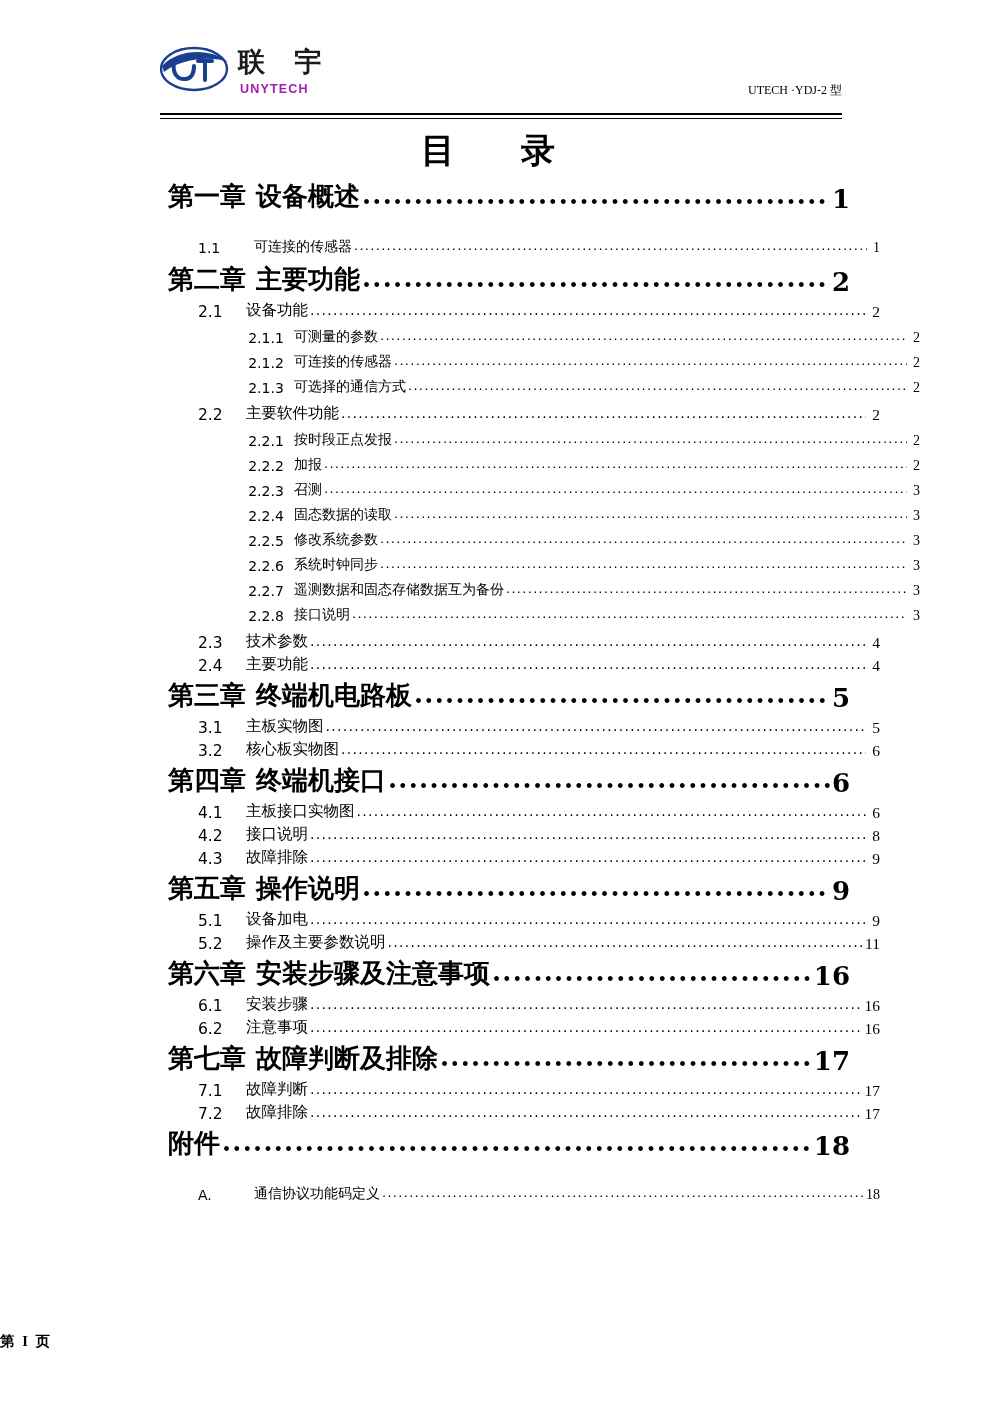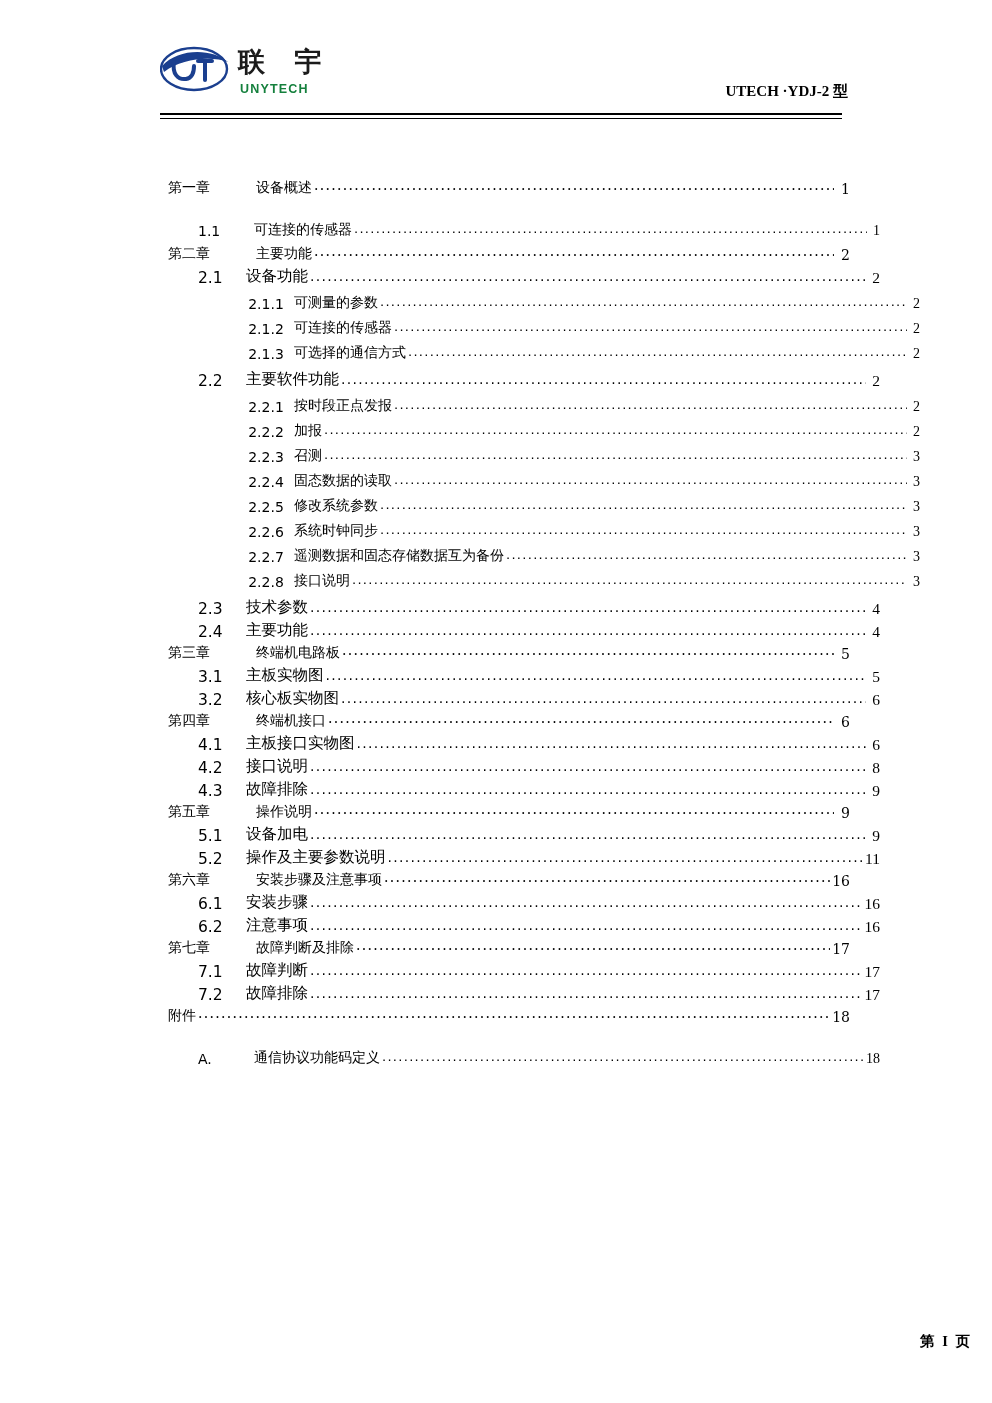"联 宇" .header { right: 144px -> 150px }
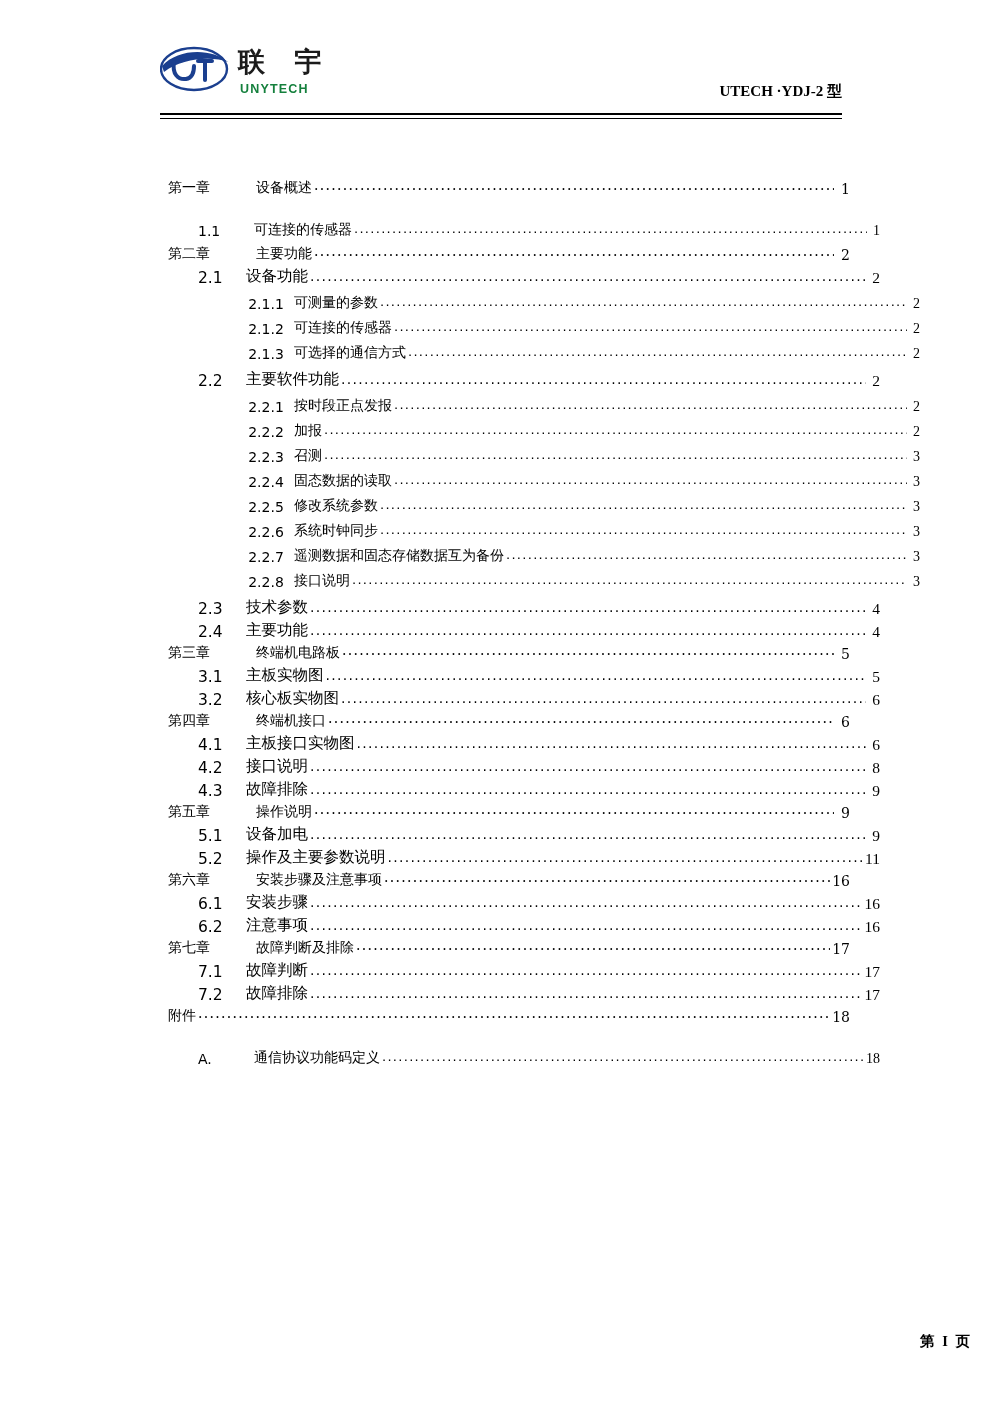"UNYTECH" .logo-en { color: #15803d -> #a21caf }
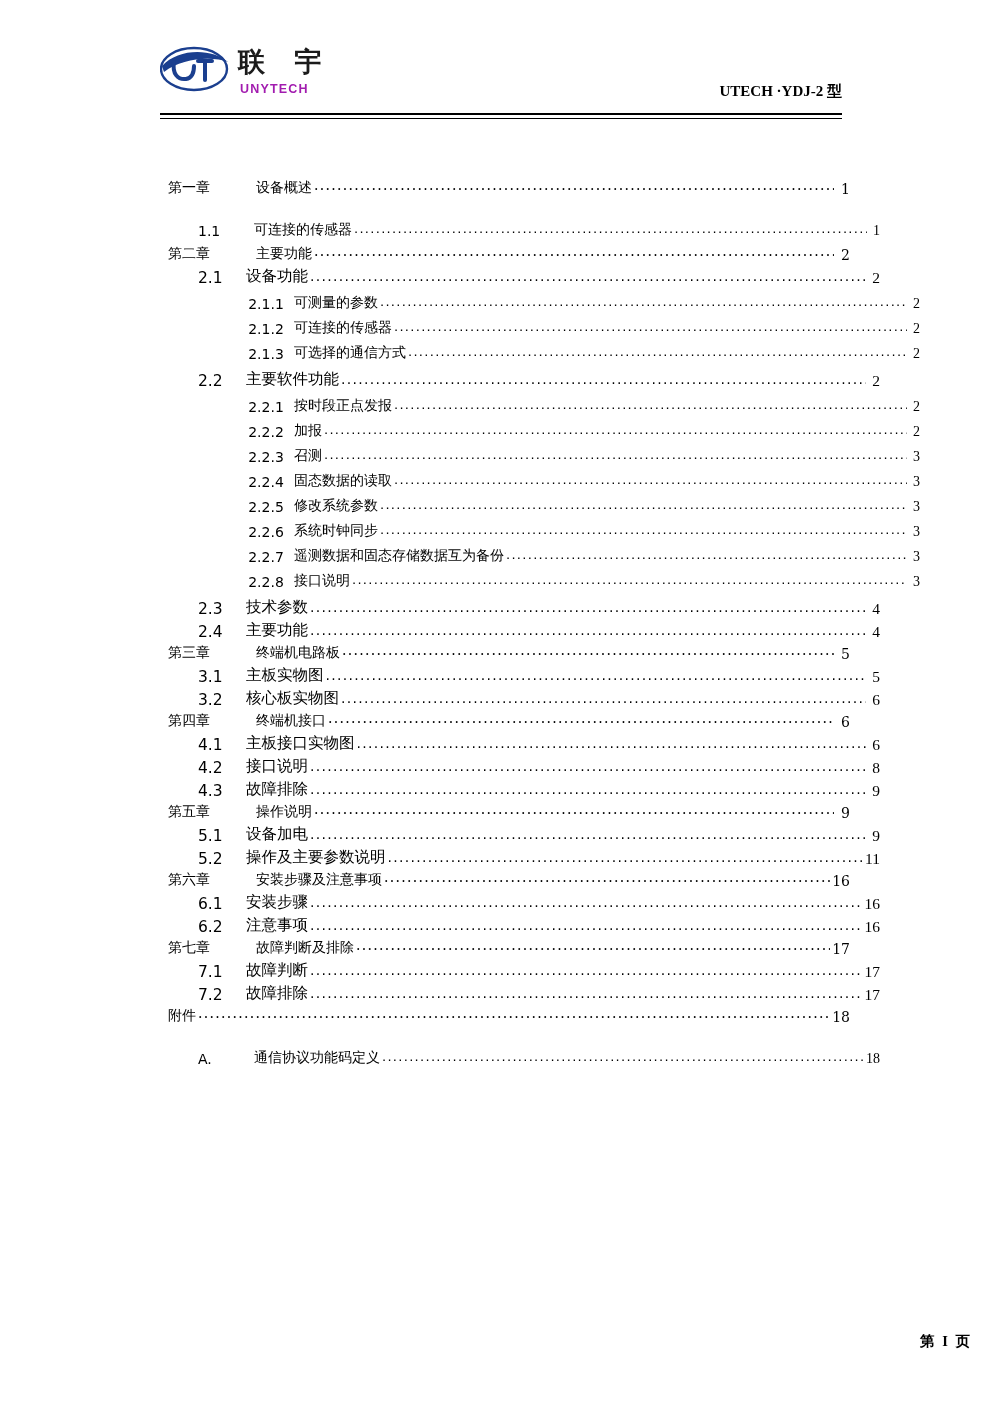"UTECH ·YDJ-2 型" .header-right { font-size: 15px -> 12px; font-weight: bold -> normal }
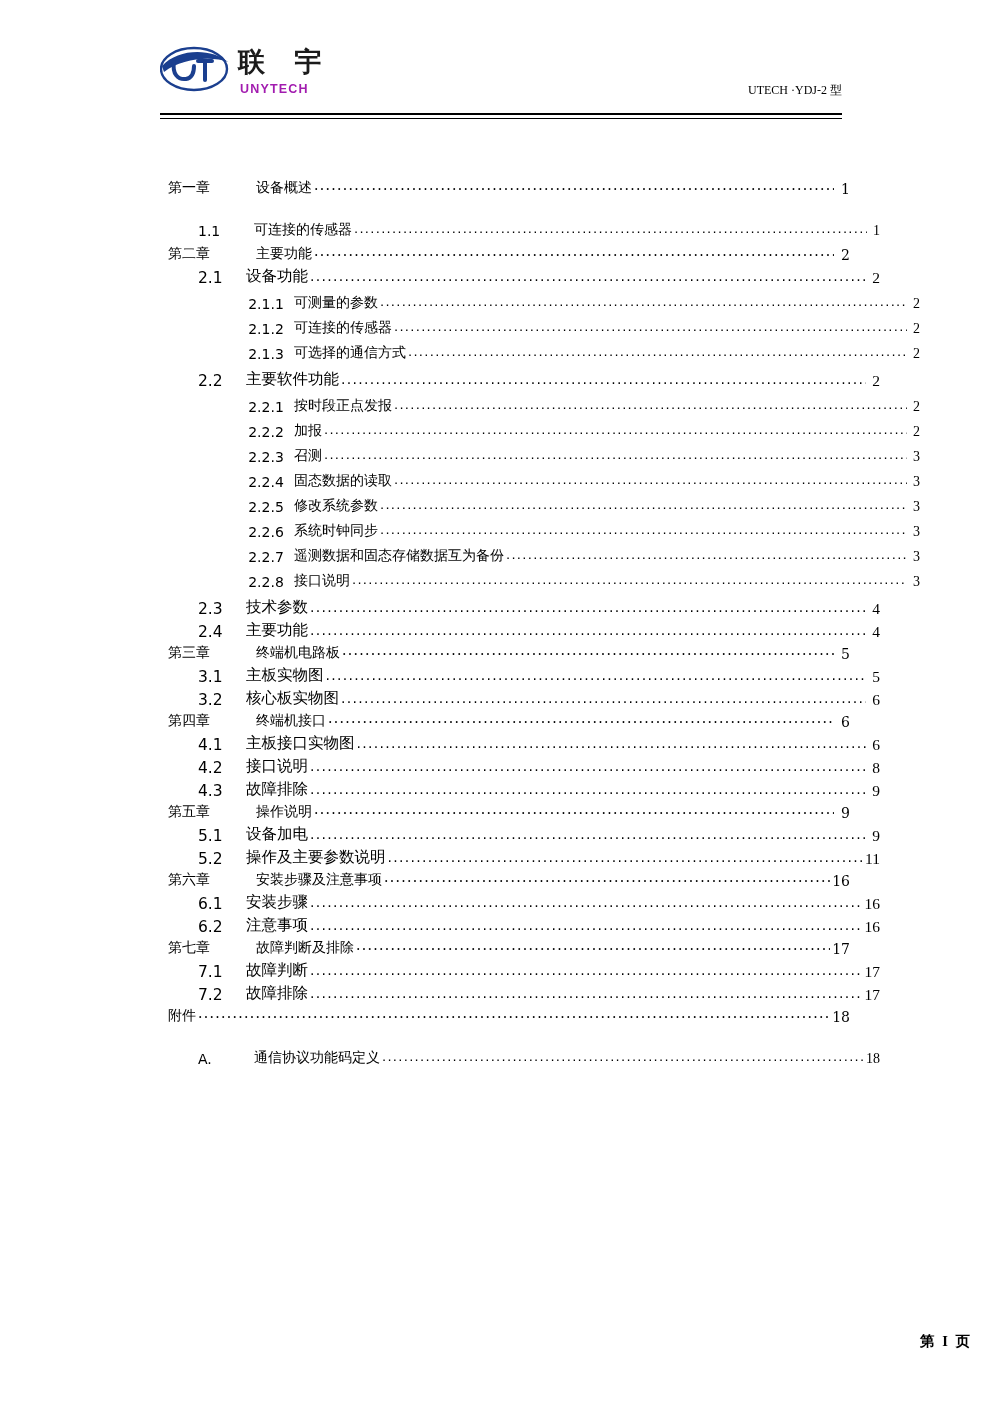"目 录" div.toc-title { html: none -> <div>目 录</div> }
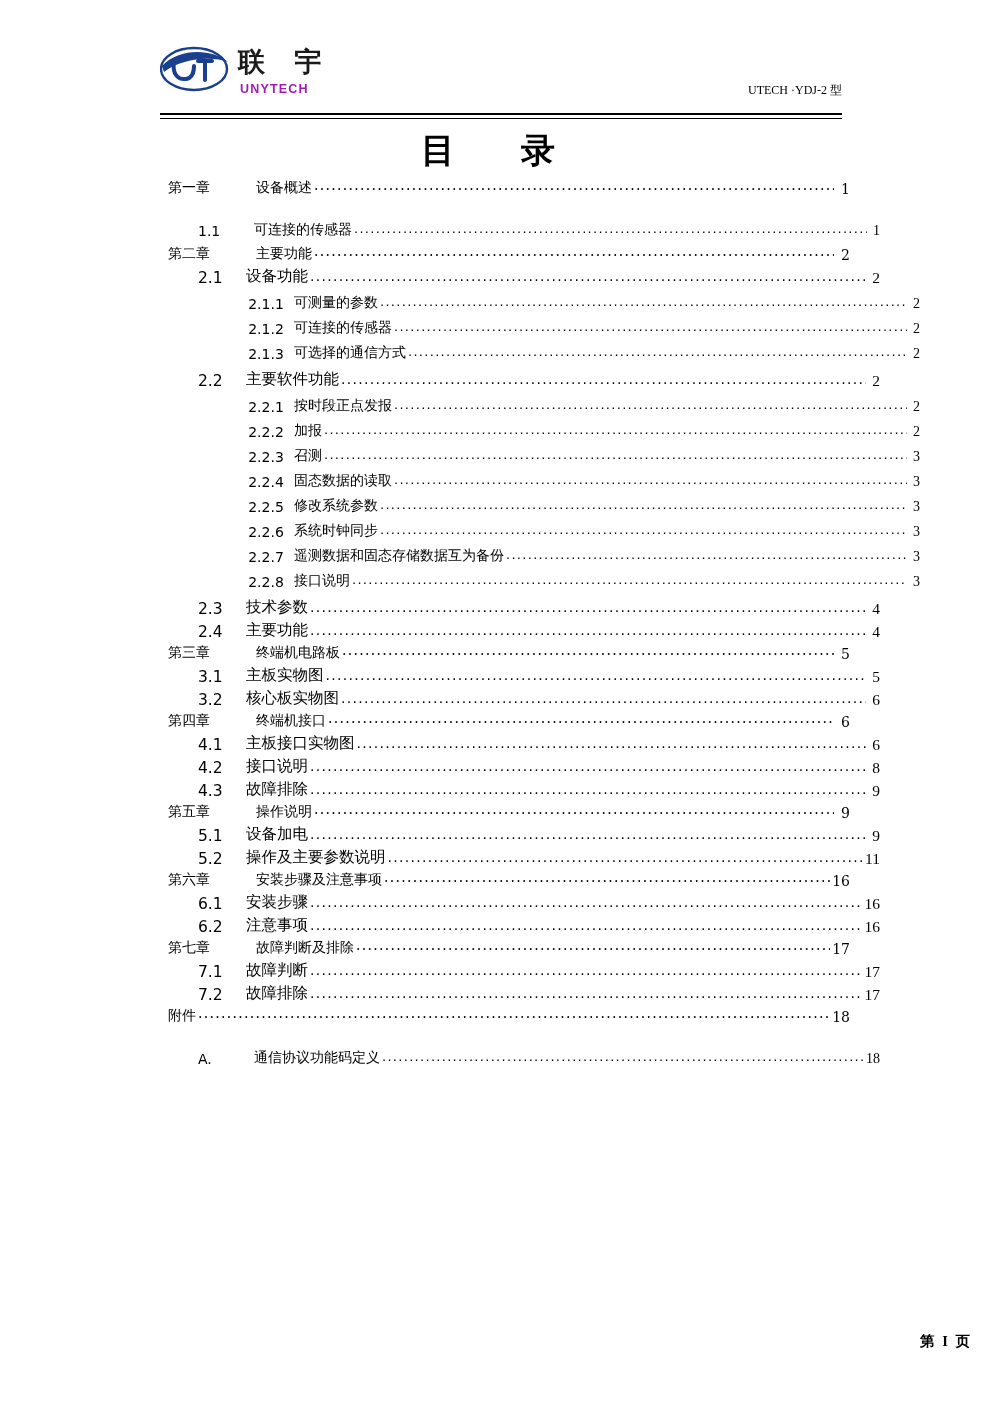"第一章" .lvl1 { font-size: 14px -> 26px; font-weight: normal -> bold }
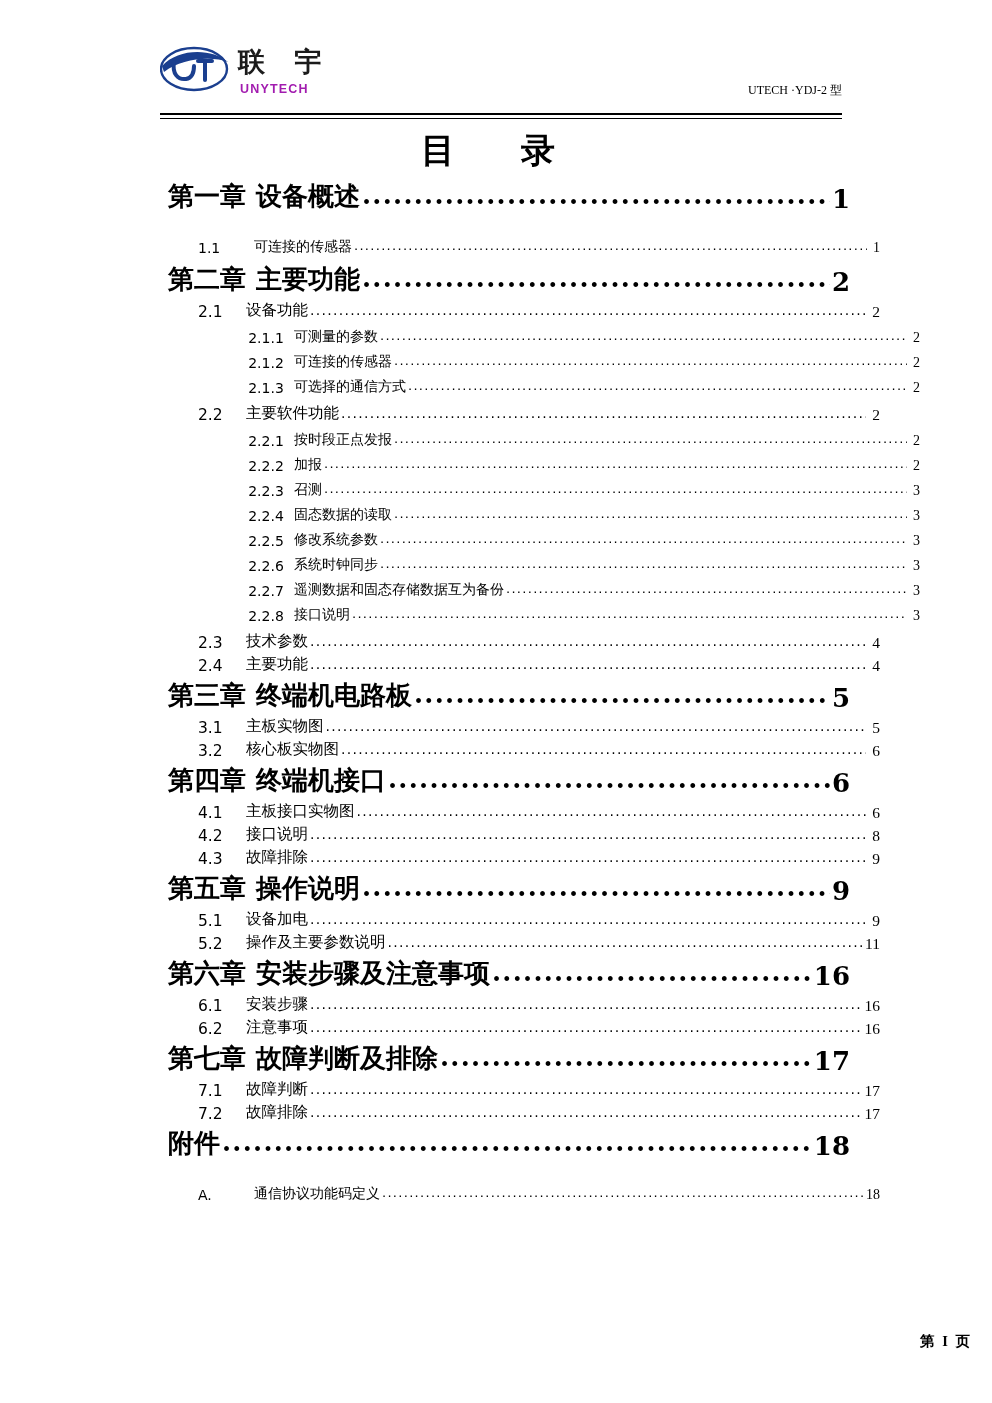"第 I 页" .footer { left: 8px -> 0; text-align: right -> left }
